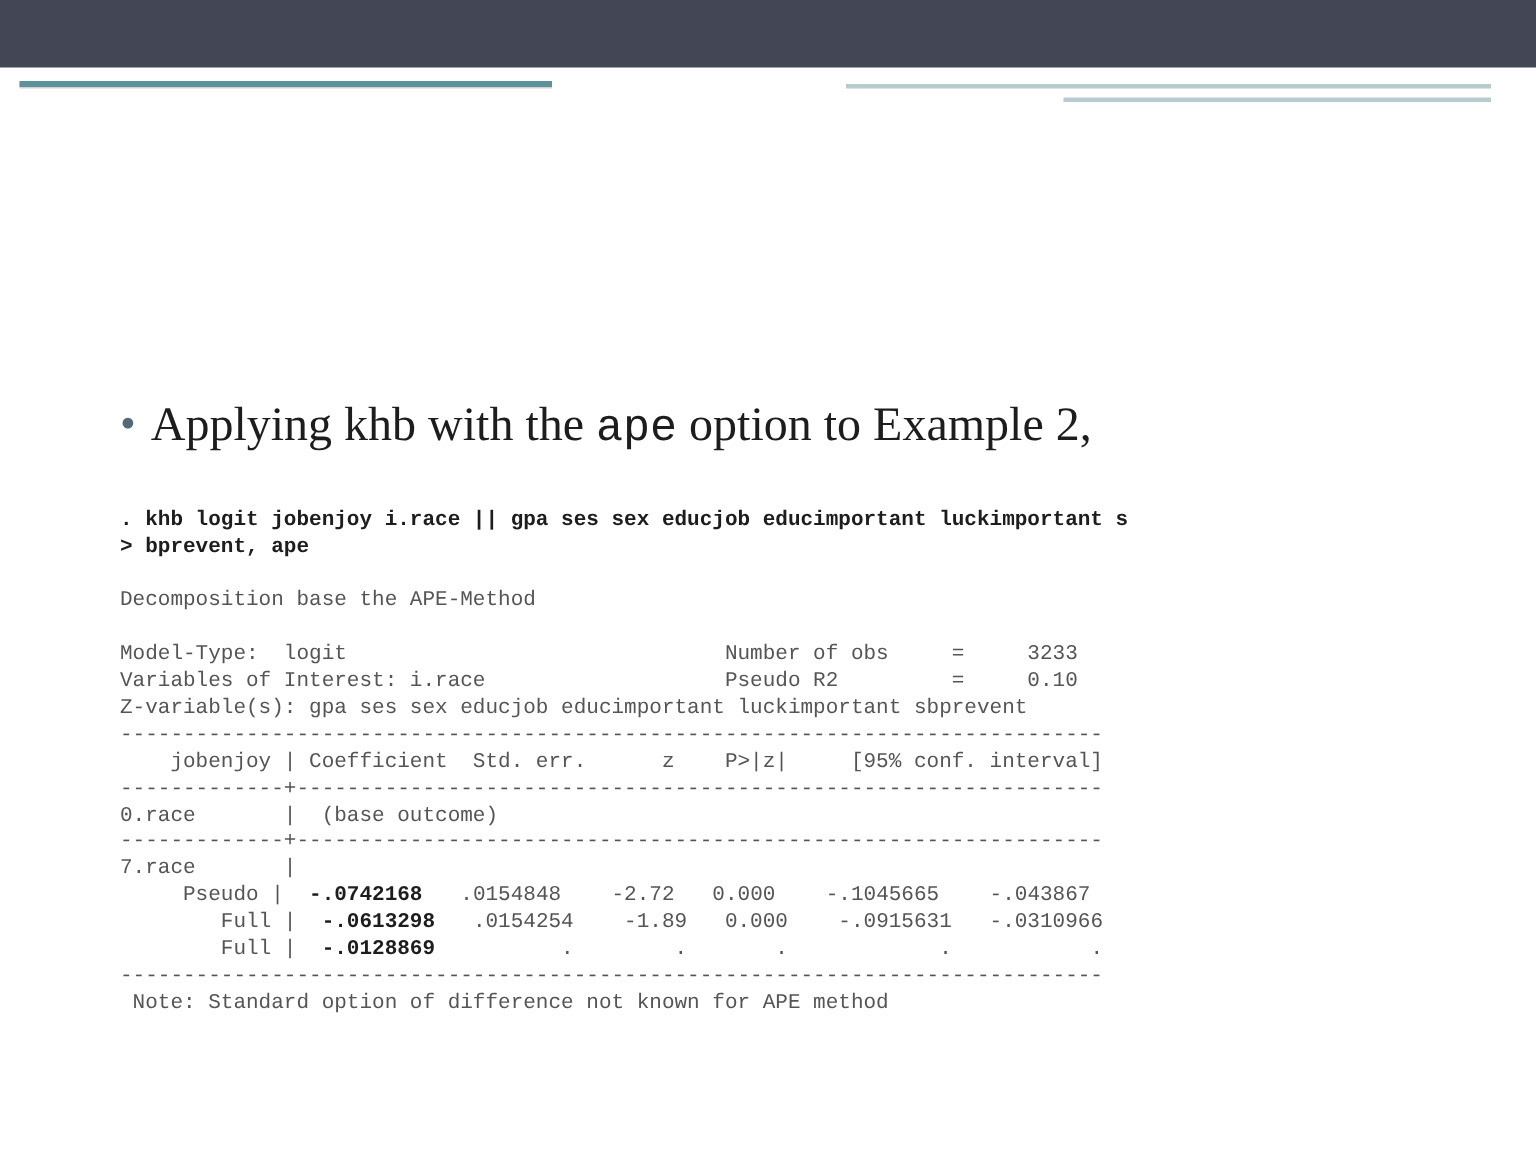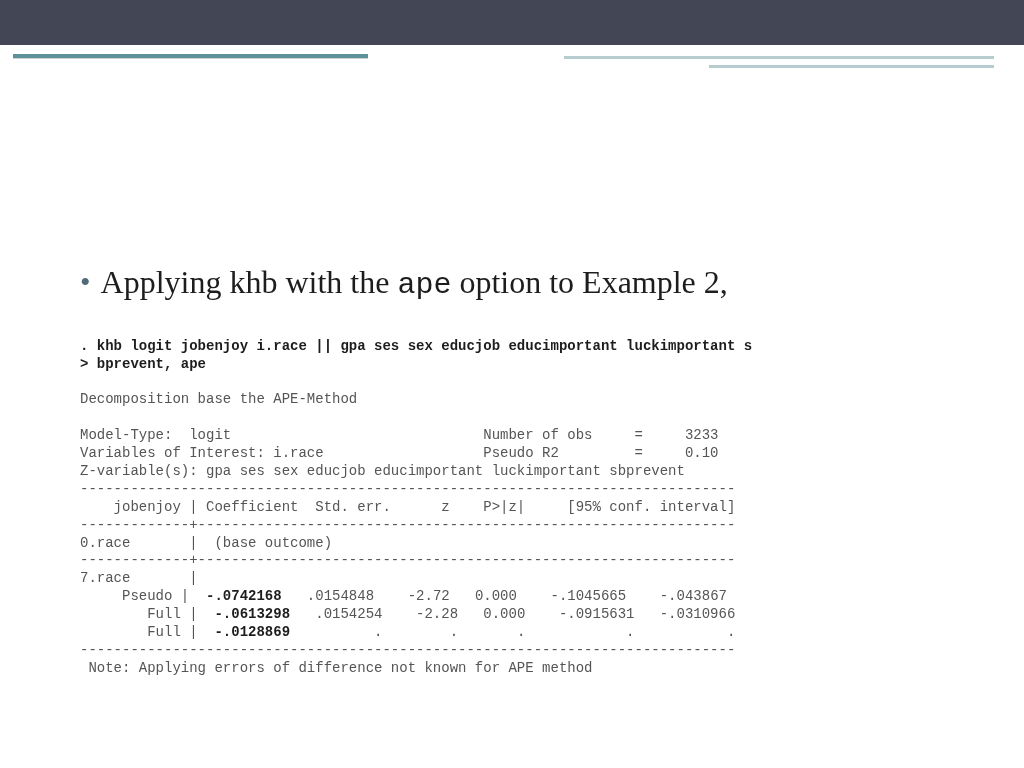".0154254 -2.28 0.000 -.0915631 -.0310966" span { text: -2.28 -> -1.89 }
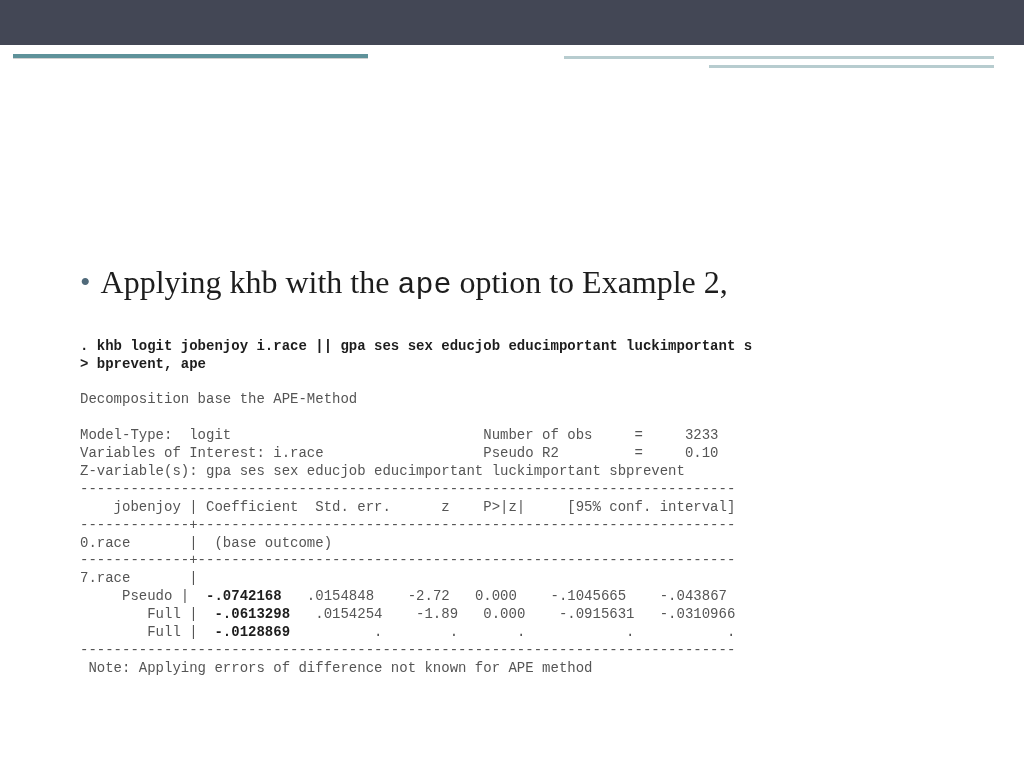"Note: Applying errors of difference" span { text: Applying errors -> Standard option }
